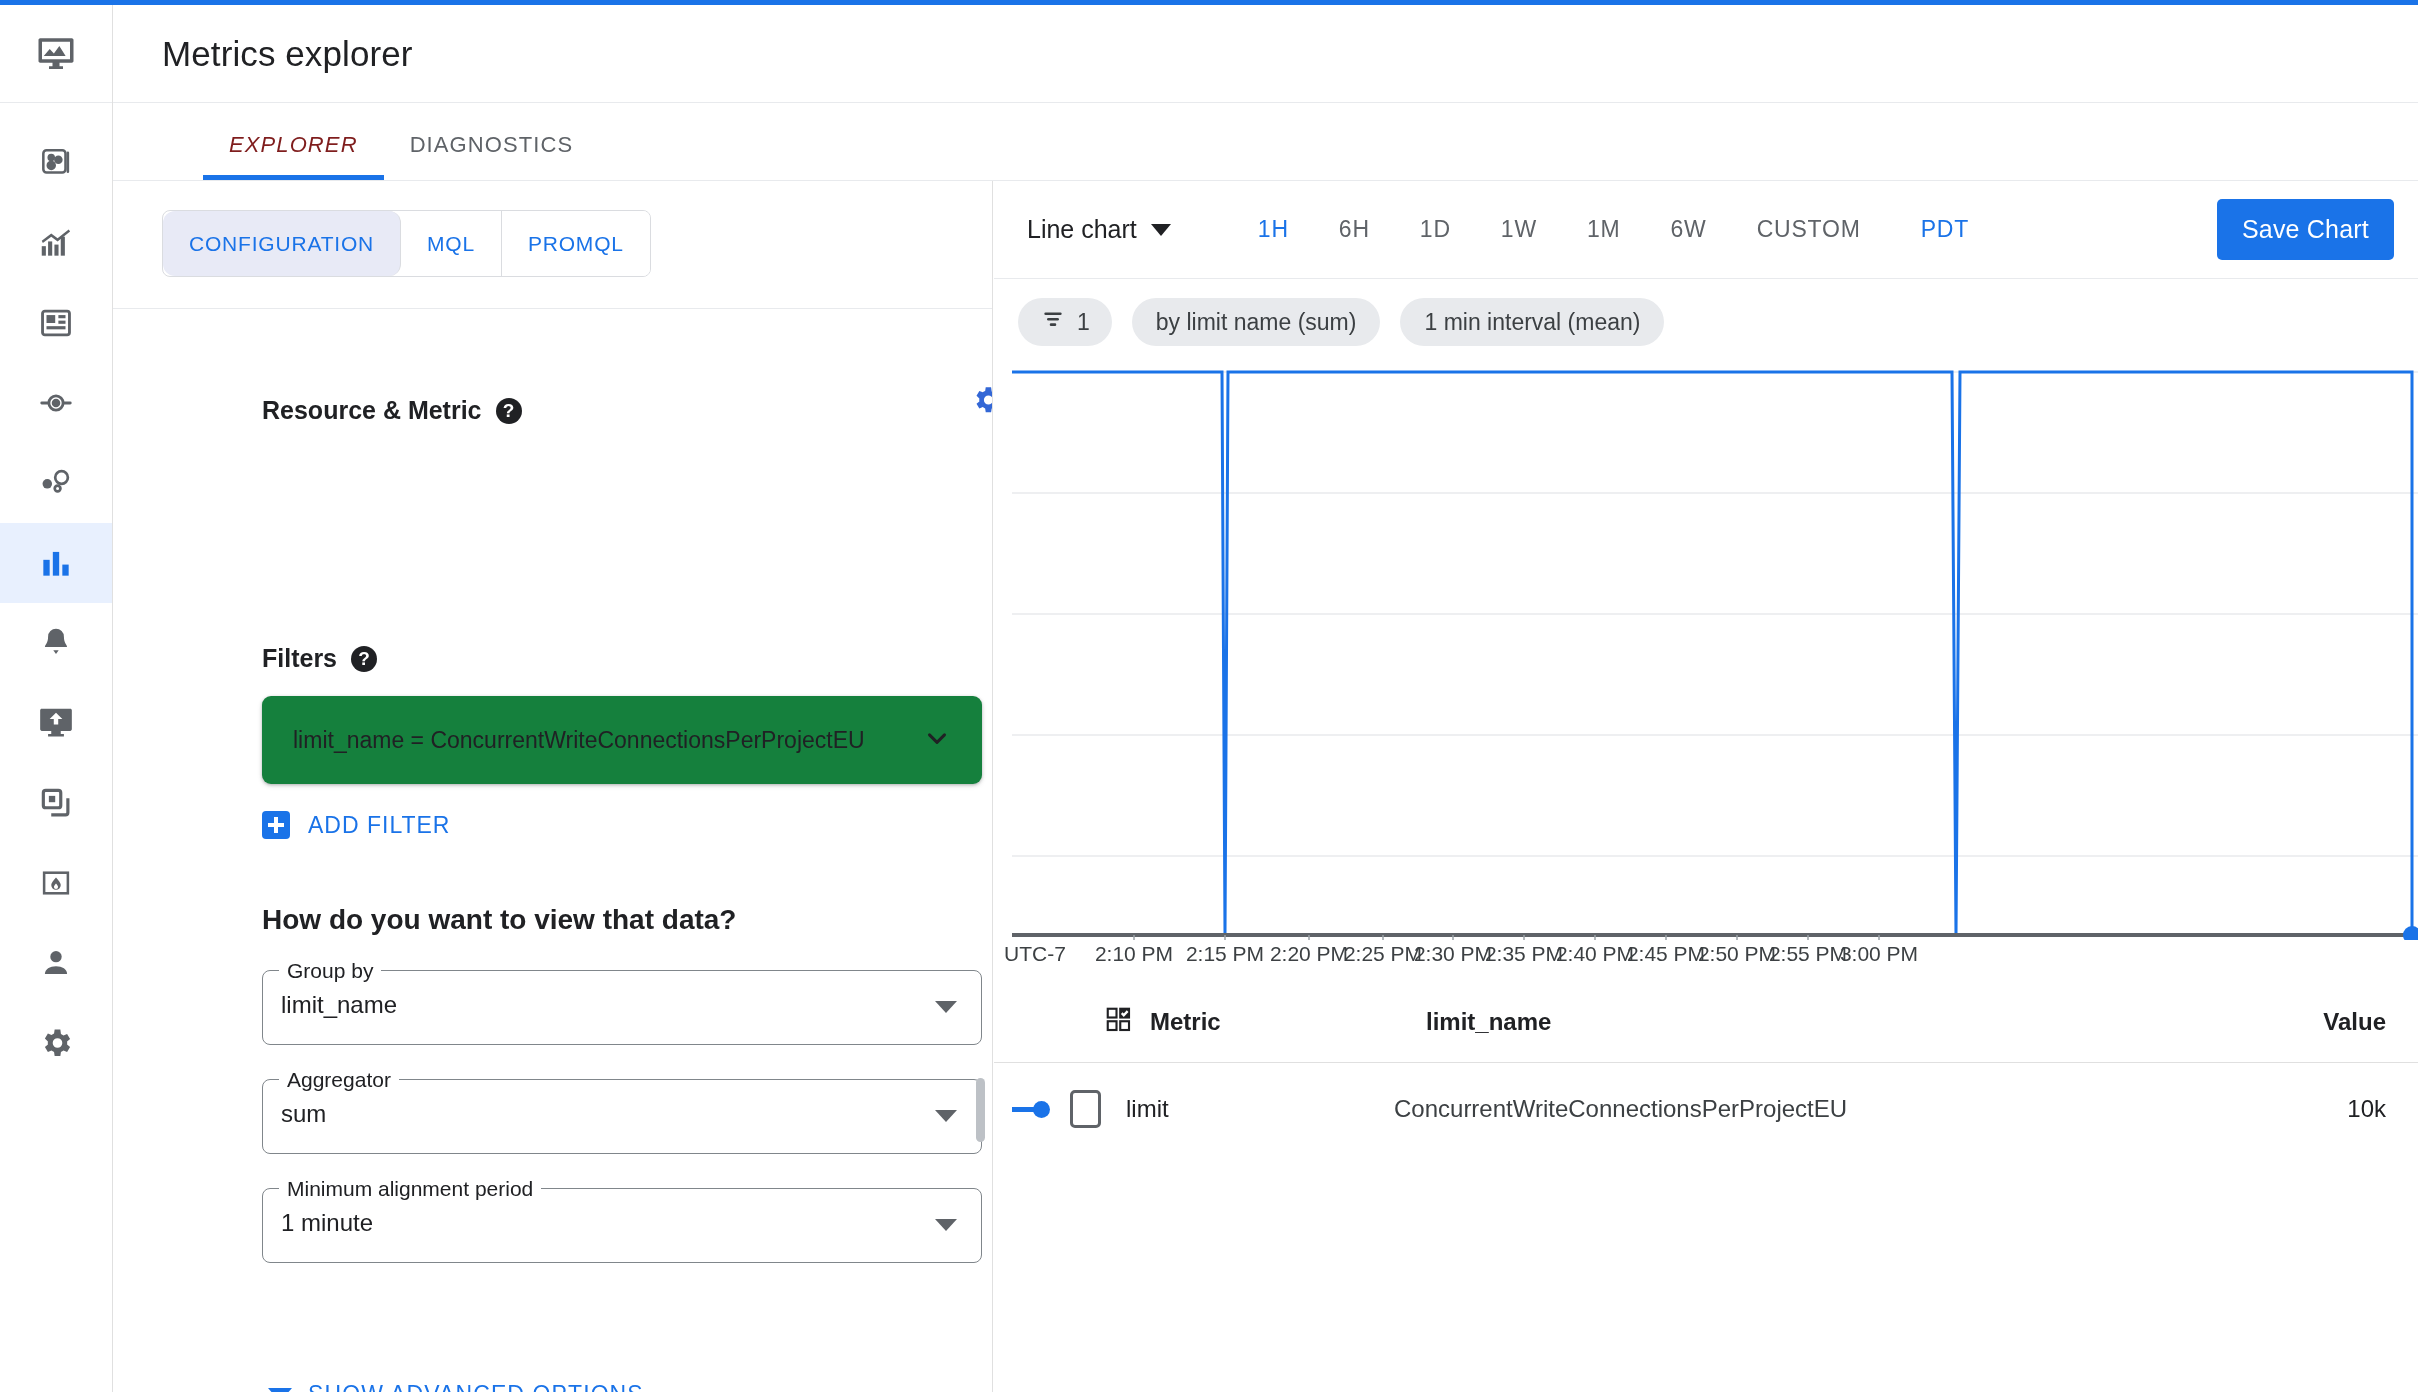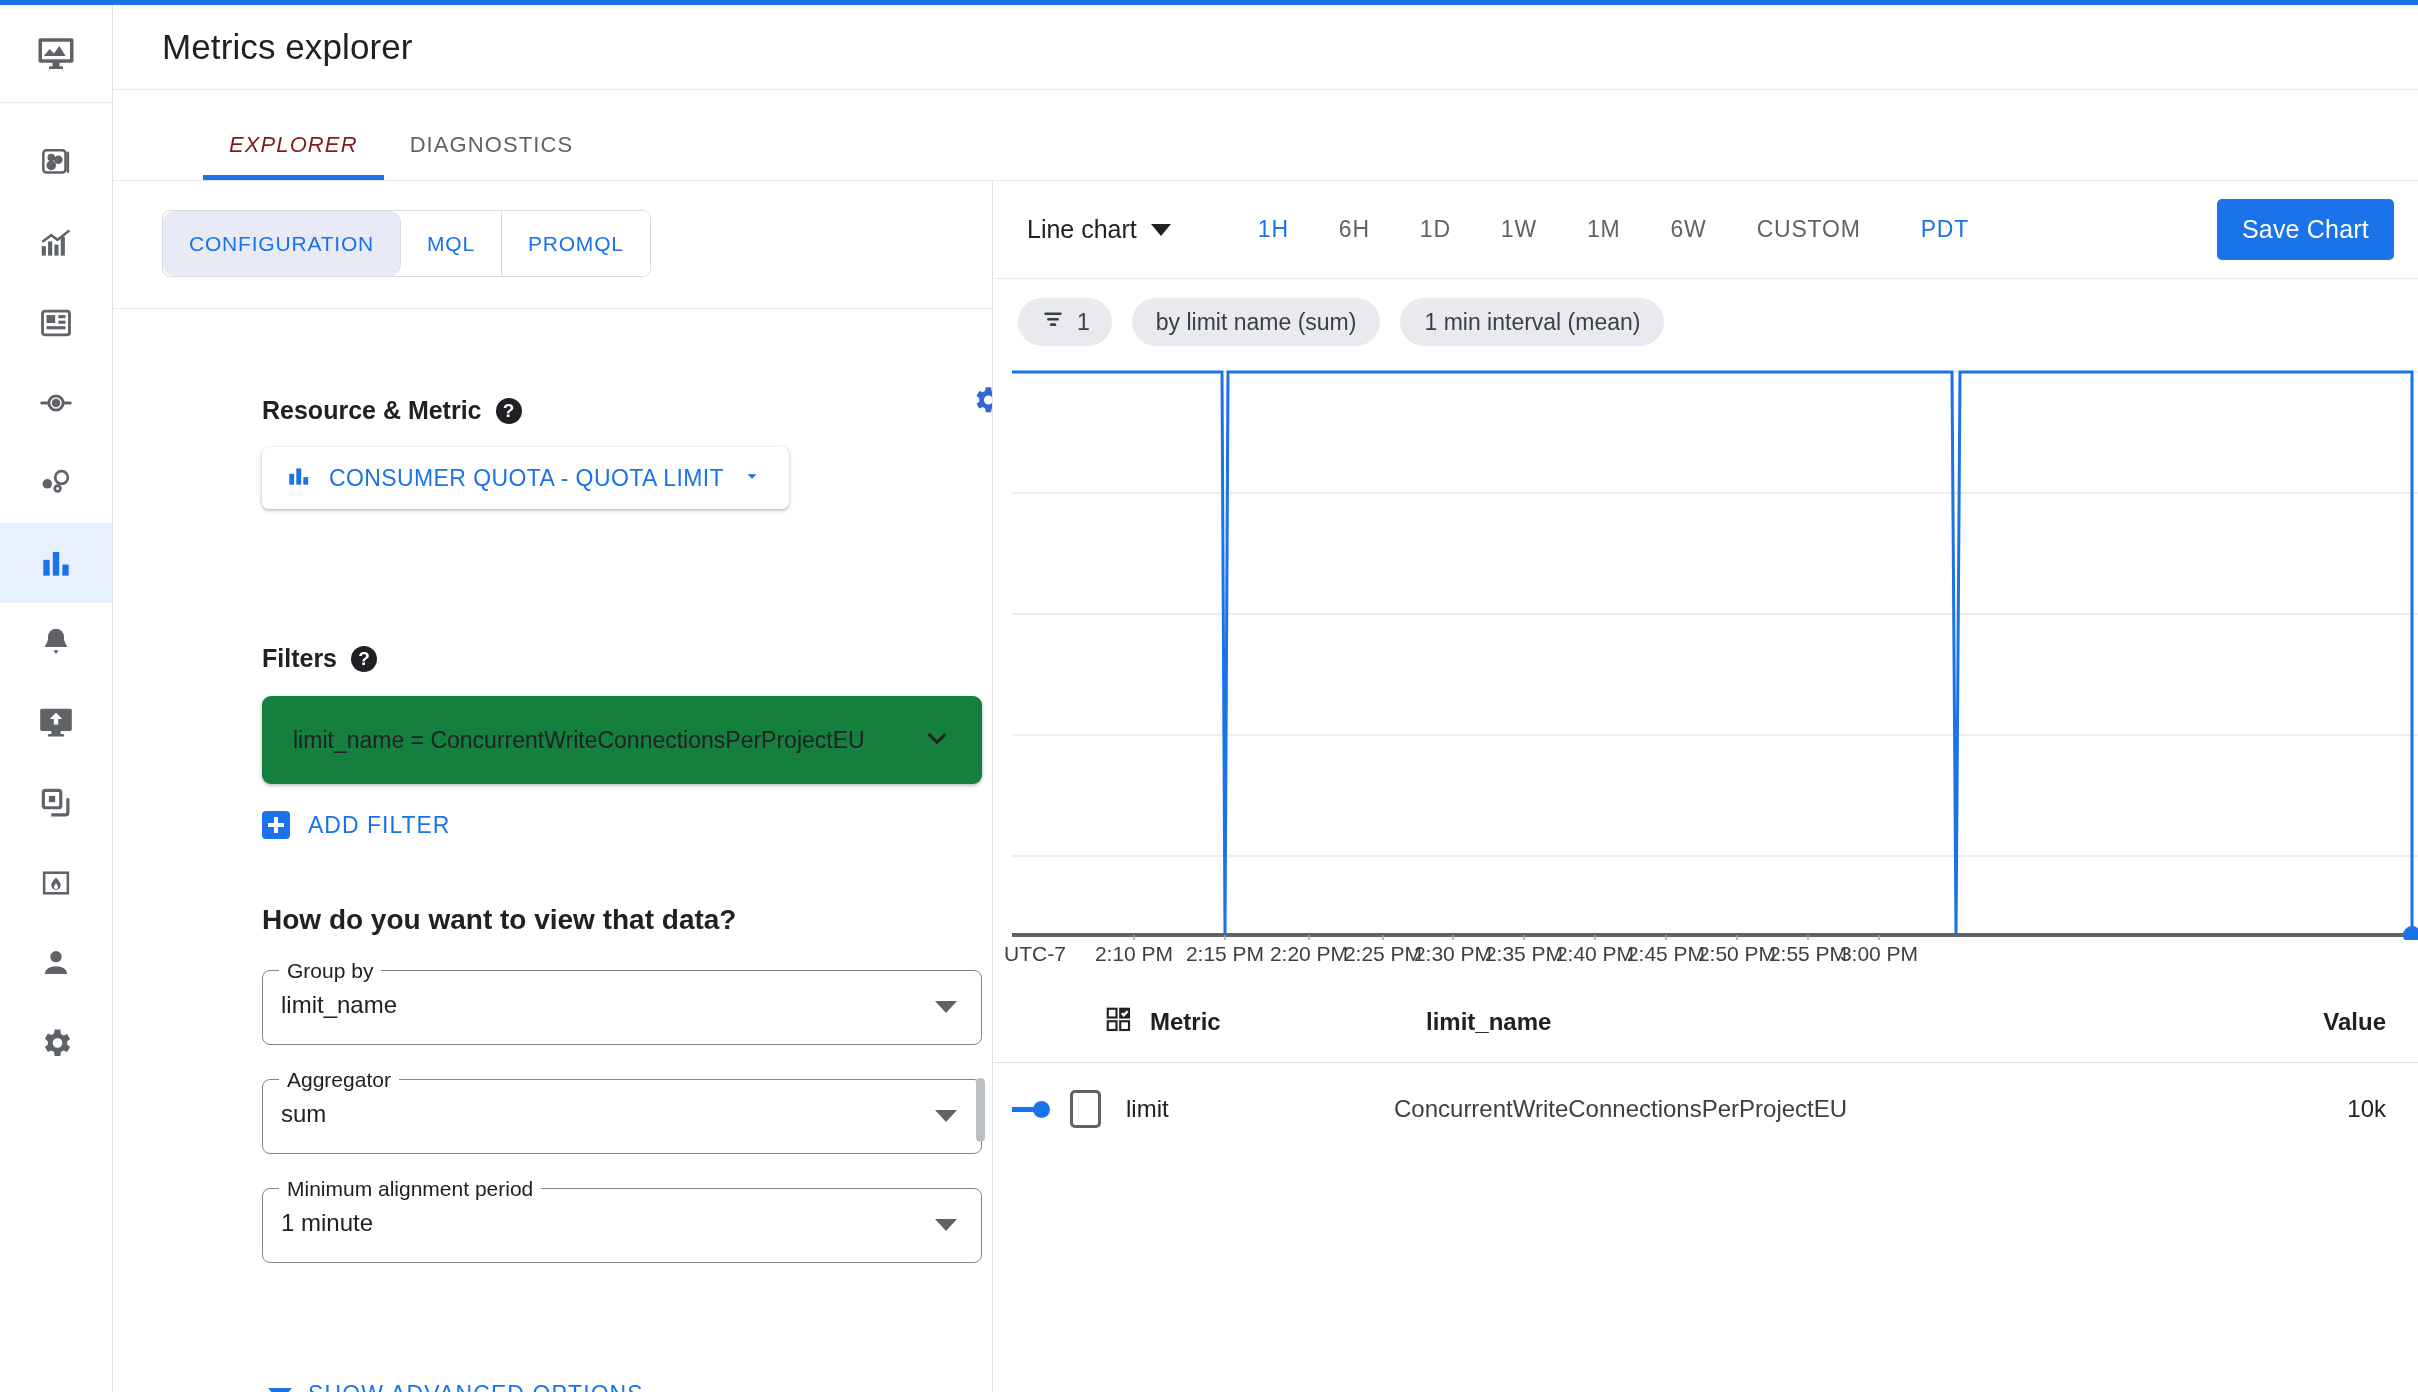"Metrics explorer" .header { height: 85px -> 98px }
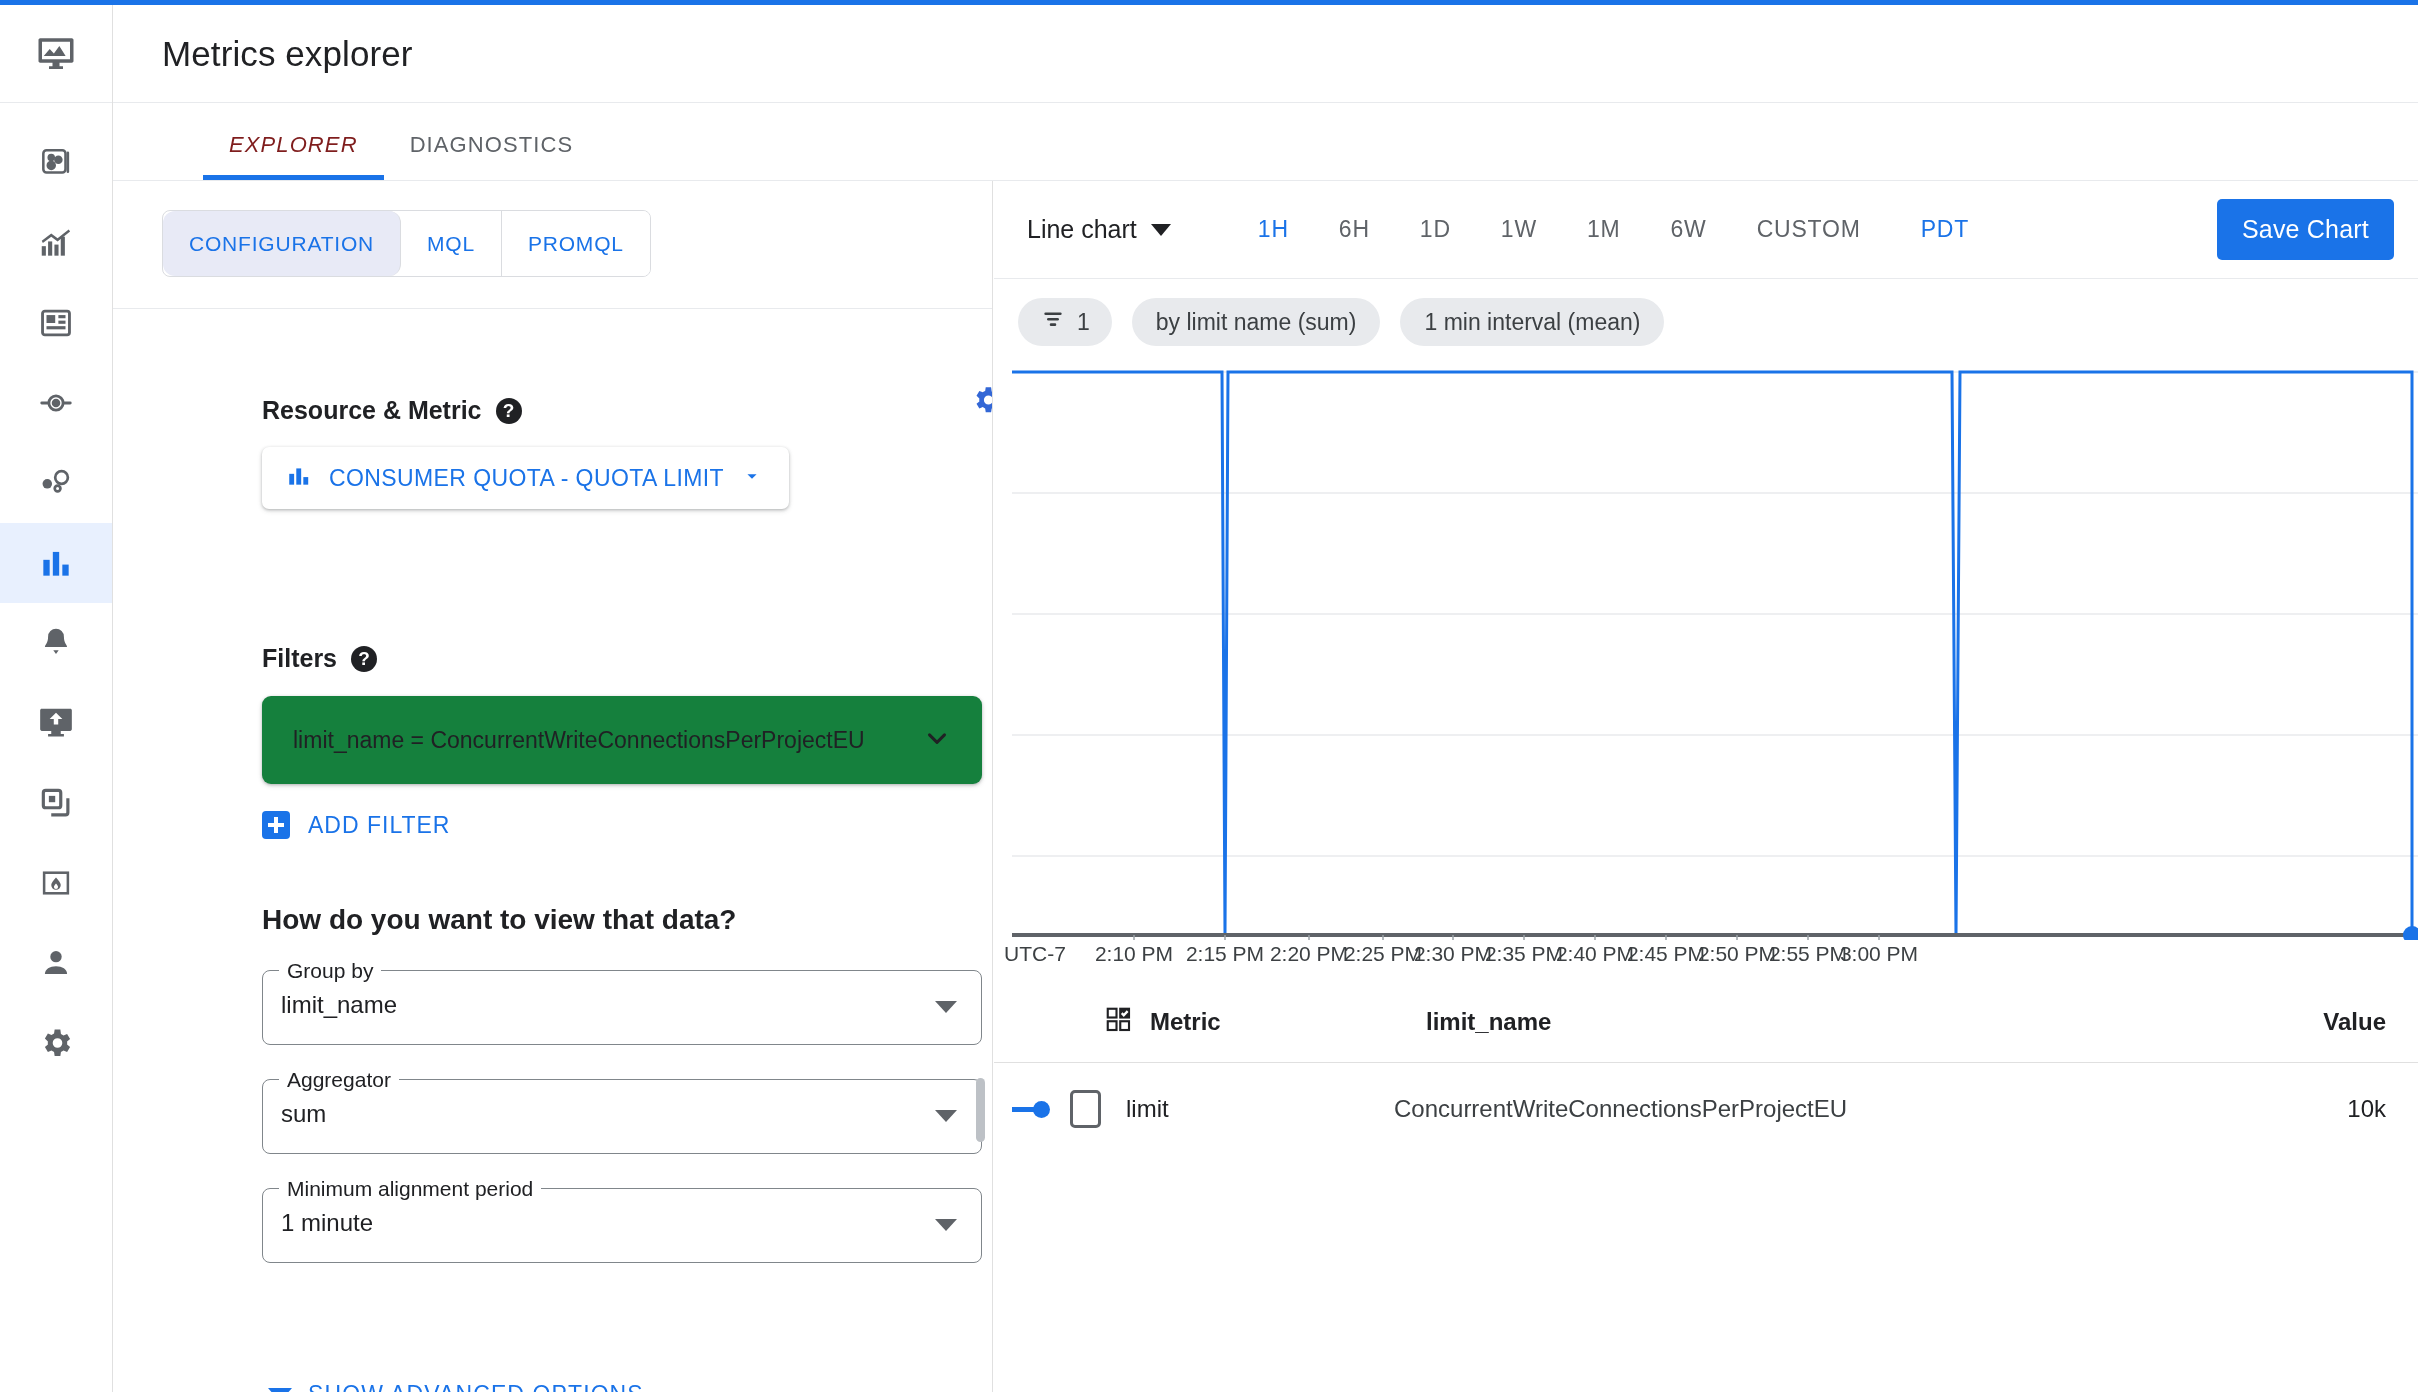"CONSUMER QUOTA - QUOTA LIMIT" div.metric-chip { html: <div> <span> <svg> <rect></rect> <rect></rect> <rect></rect> </svg> </span> <span>CONSUMER QUOTA - QUOTA LIMIT</span> <span> <svg> <path></path> </svg> </span> </div> -> none }
